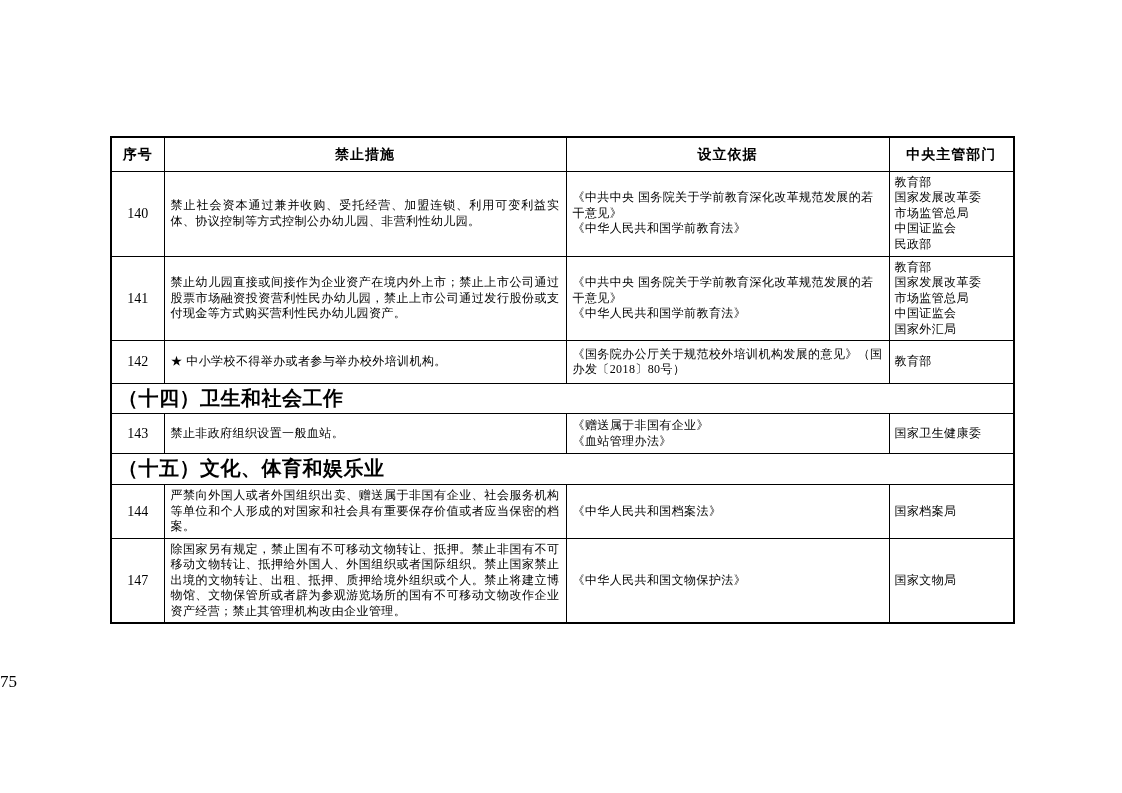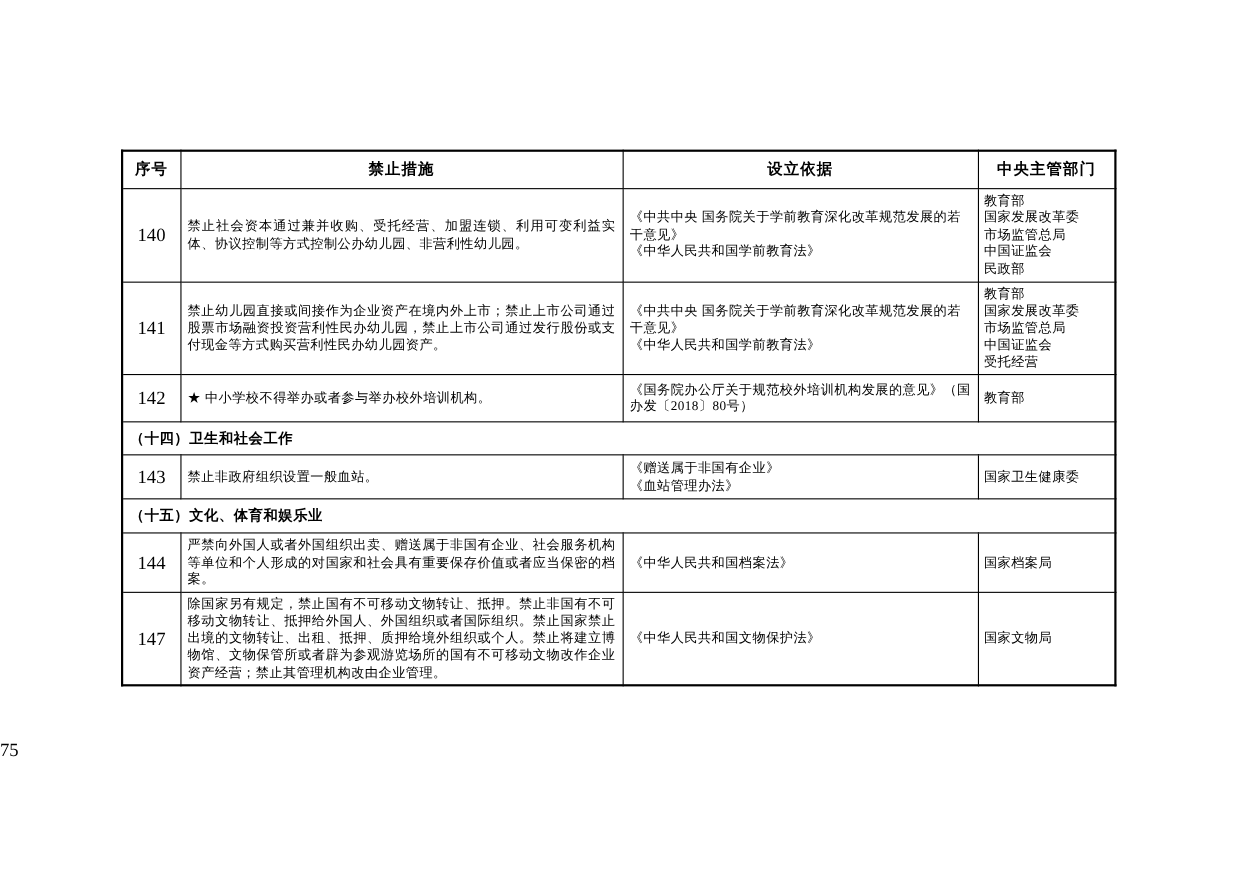"140" td.no { font-size: 17px -> 14px }
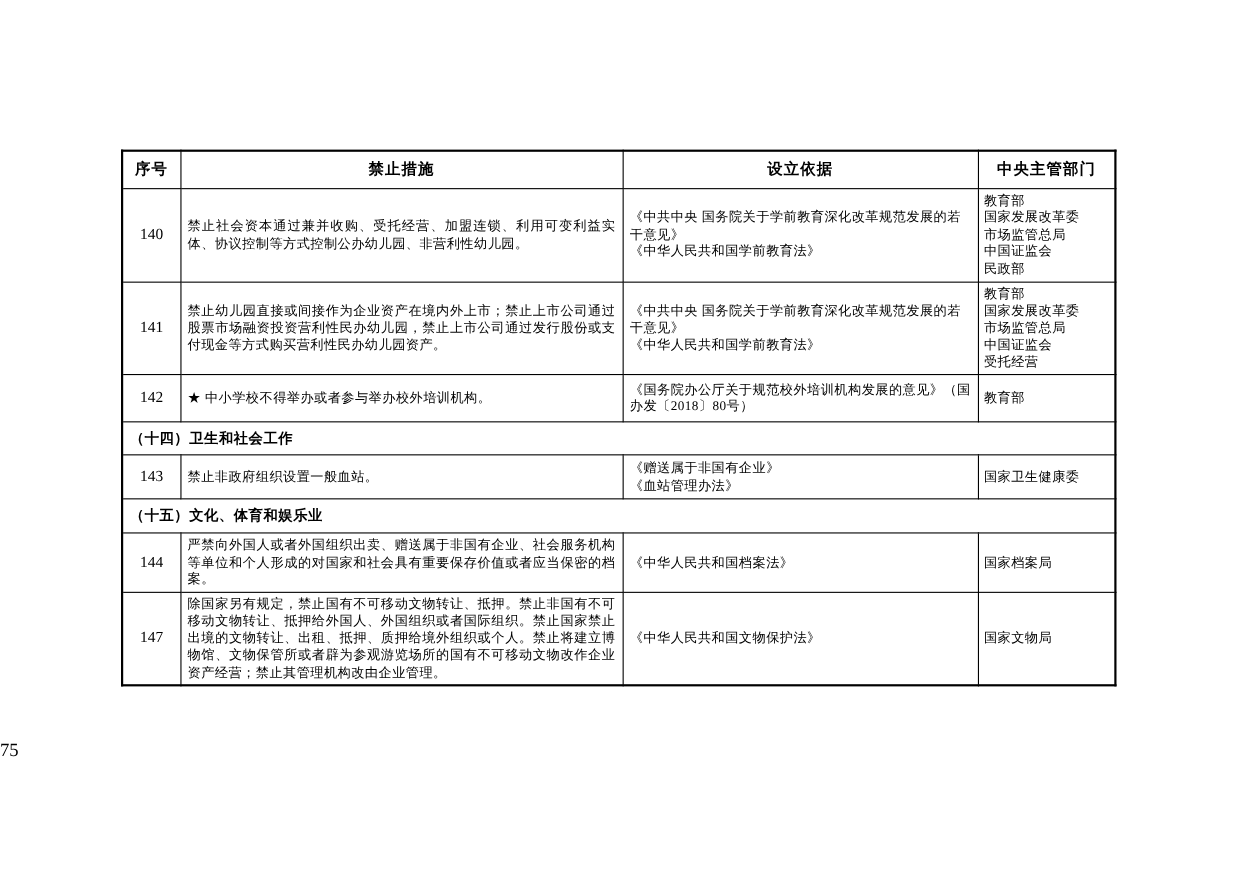"受托经营" div { text: 受托经营 -> 国家外汇局 }
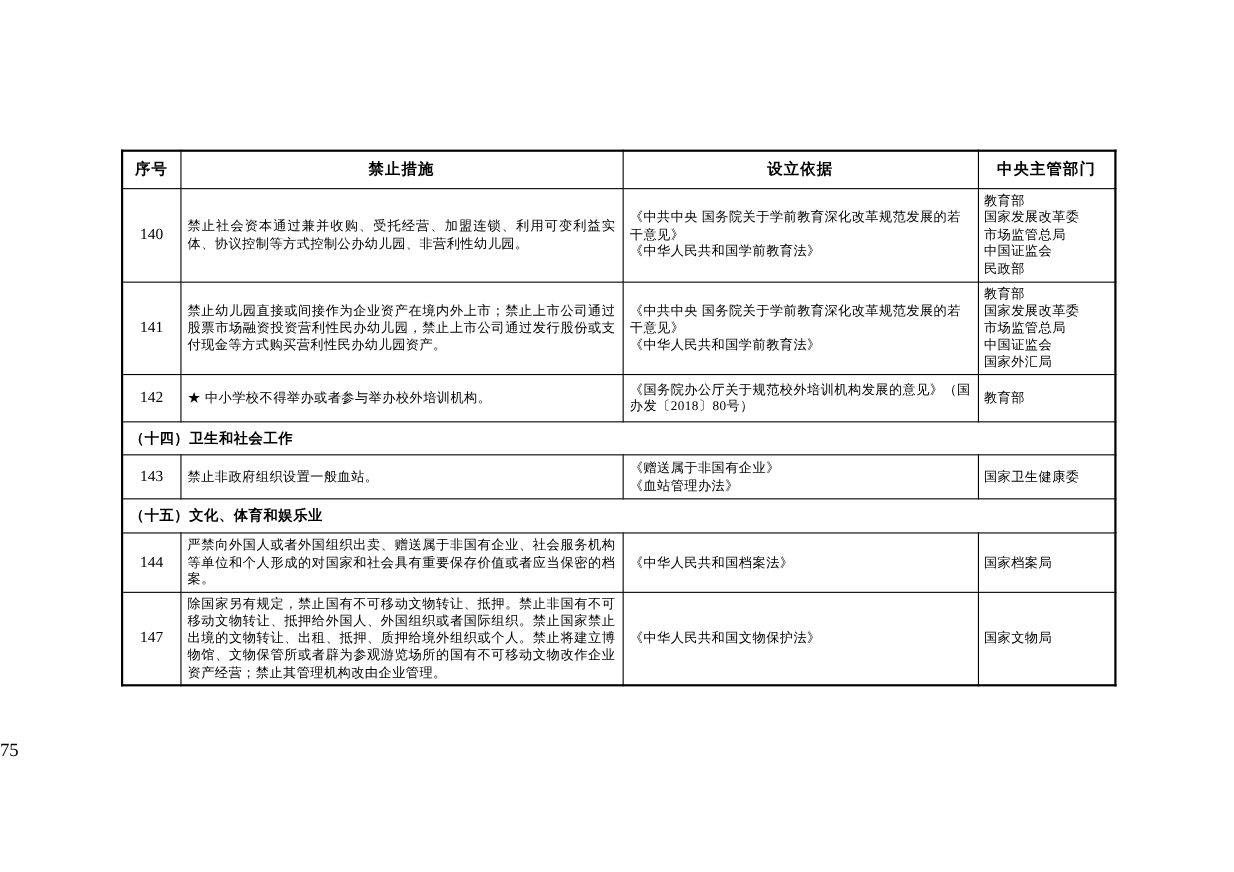"（十四）卫生和社会工作" tr.section-row td.section { font-size: 13px -> 20px }
